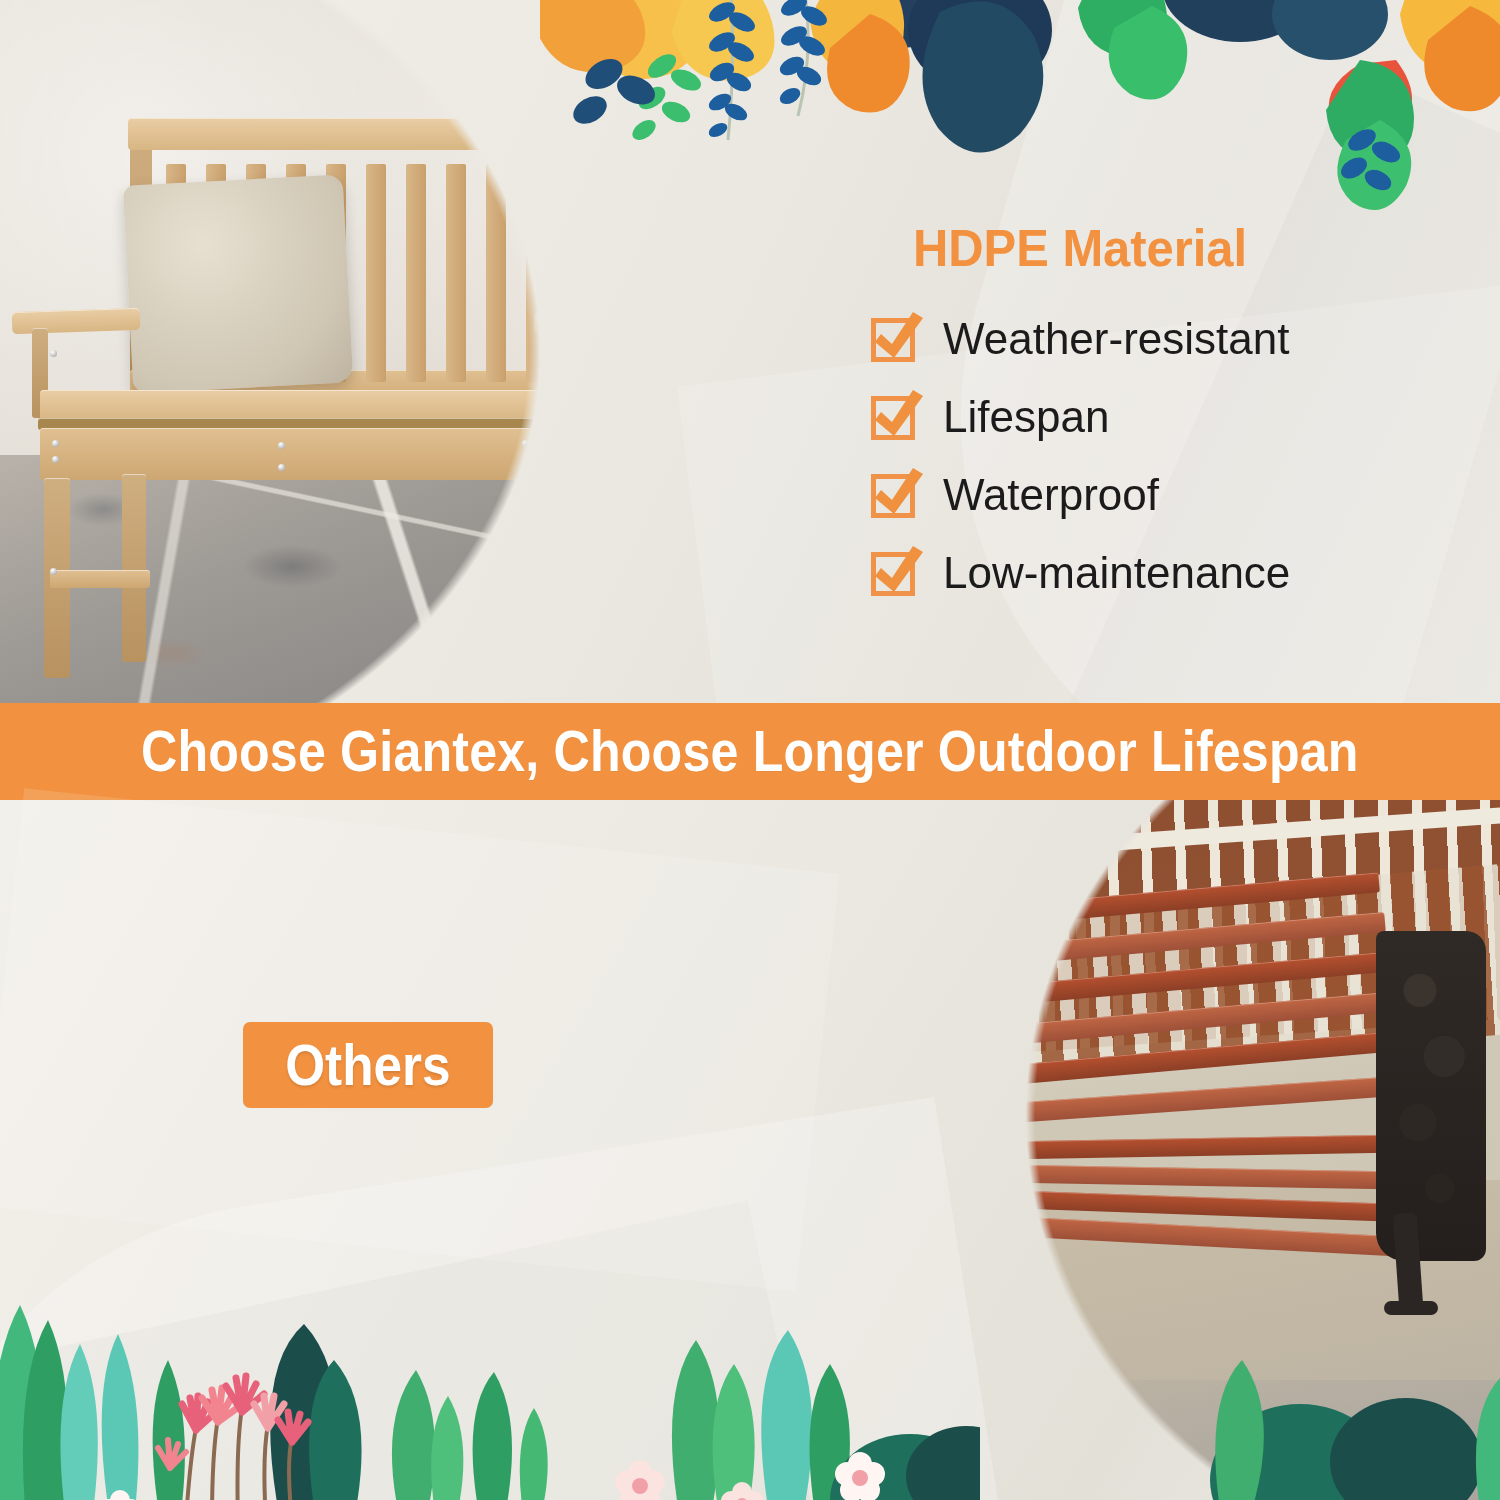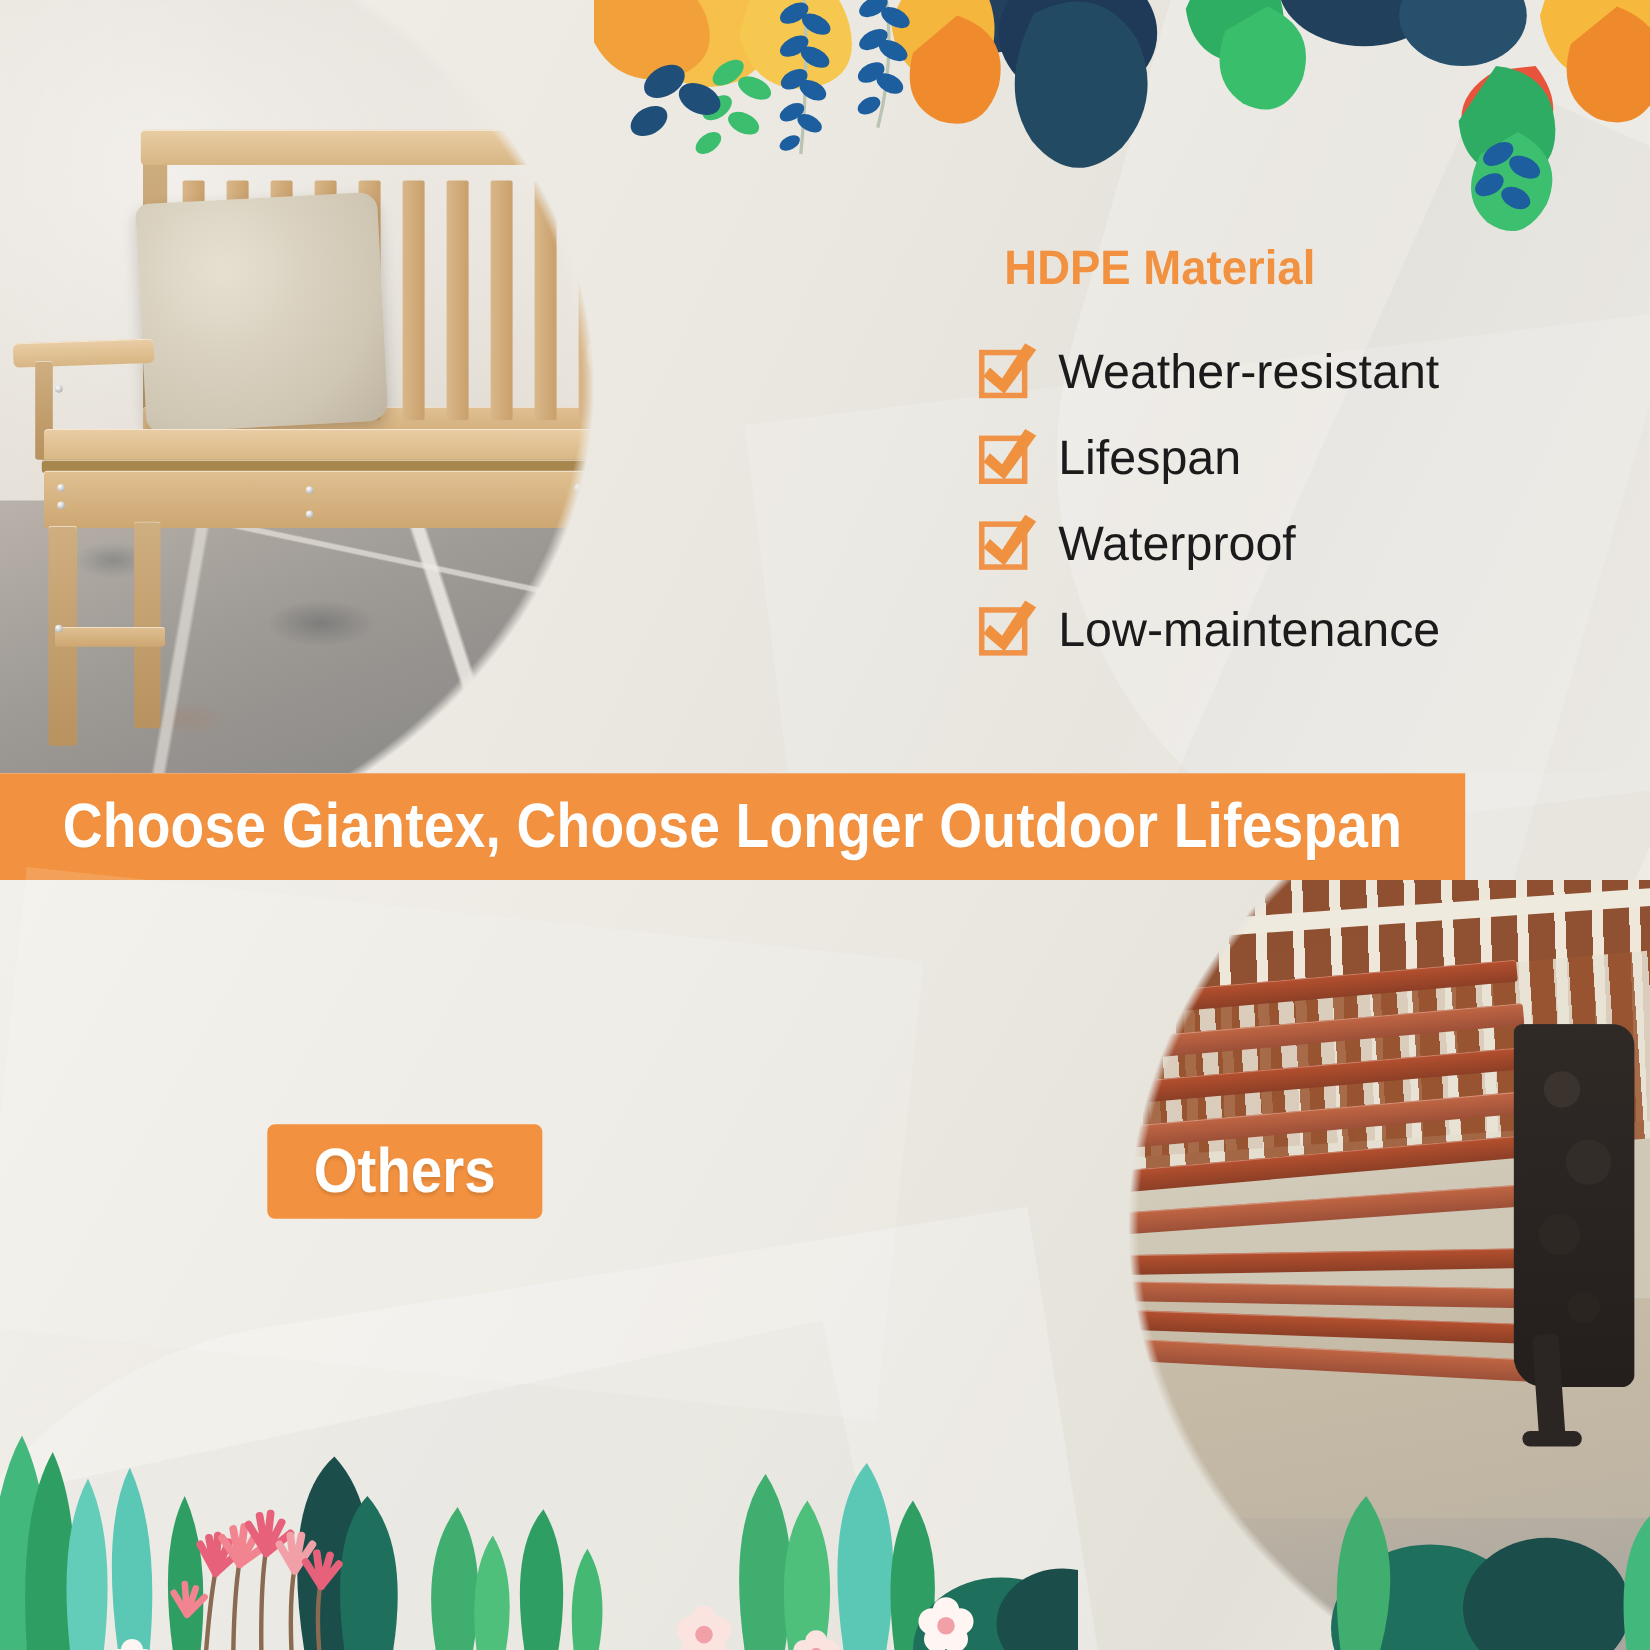"HDPE Material" .subtitle { font-size: 44px -> 52px }
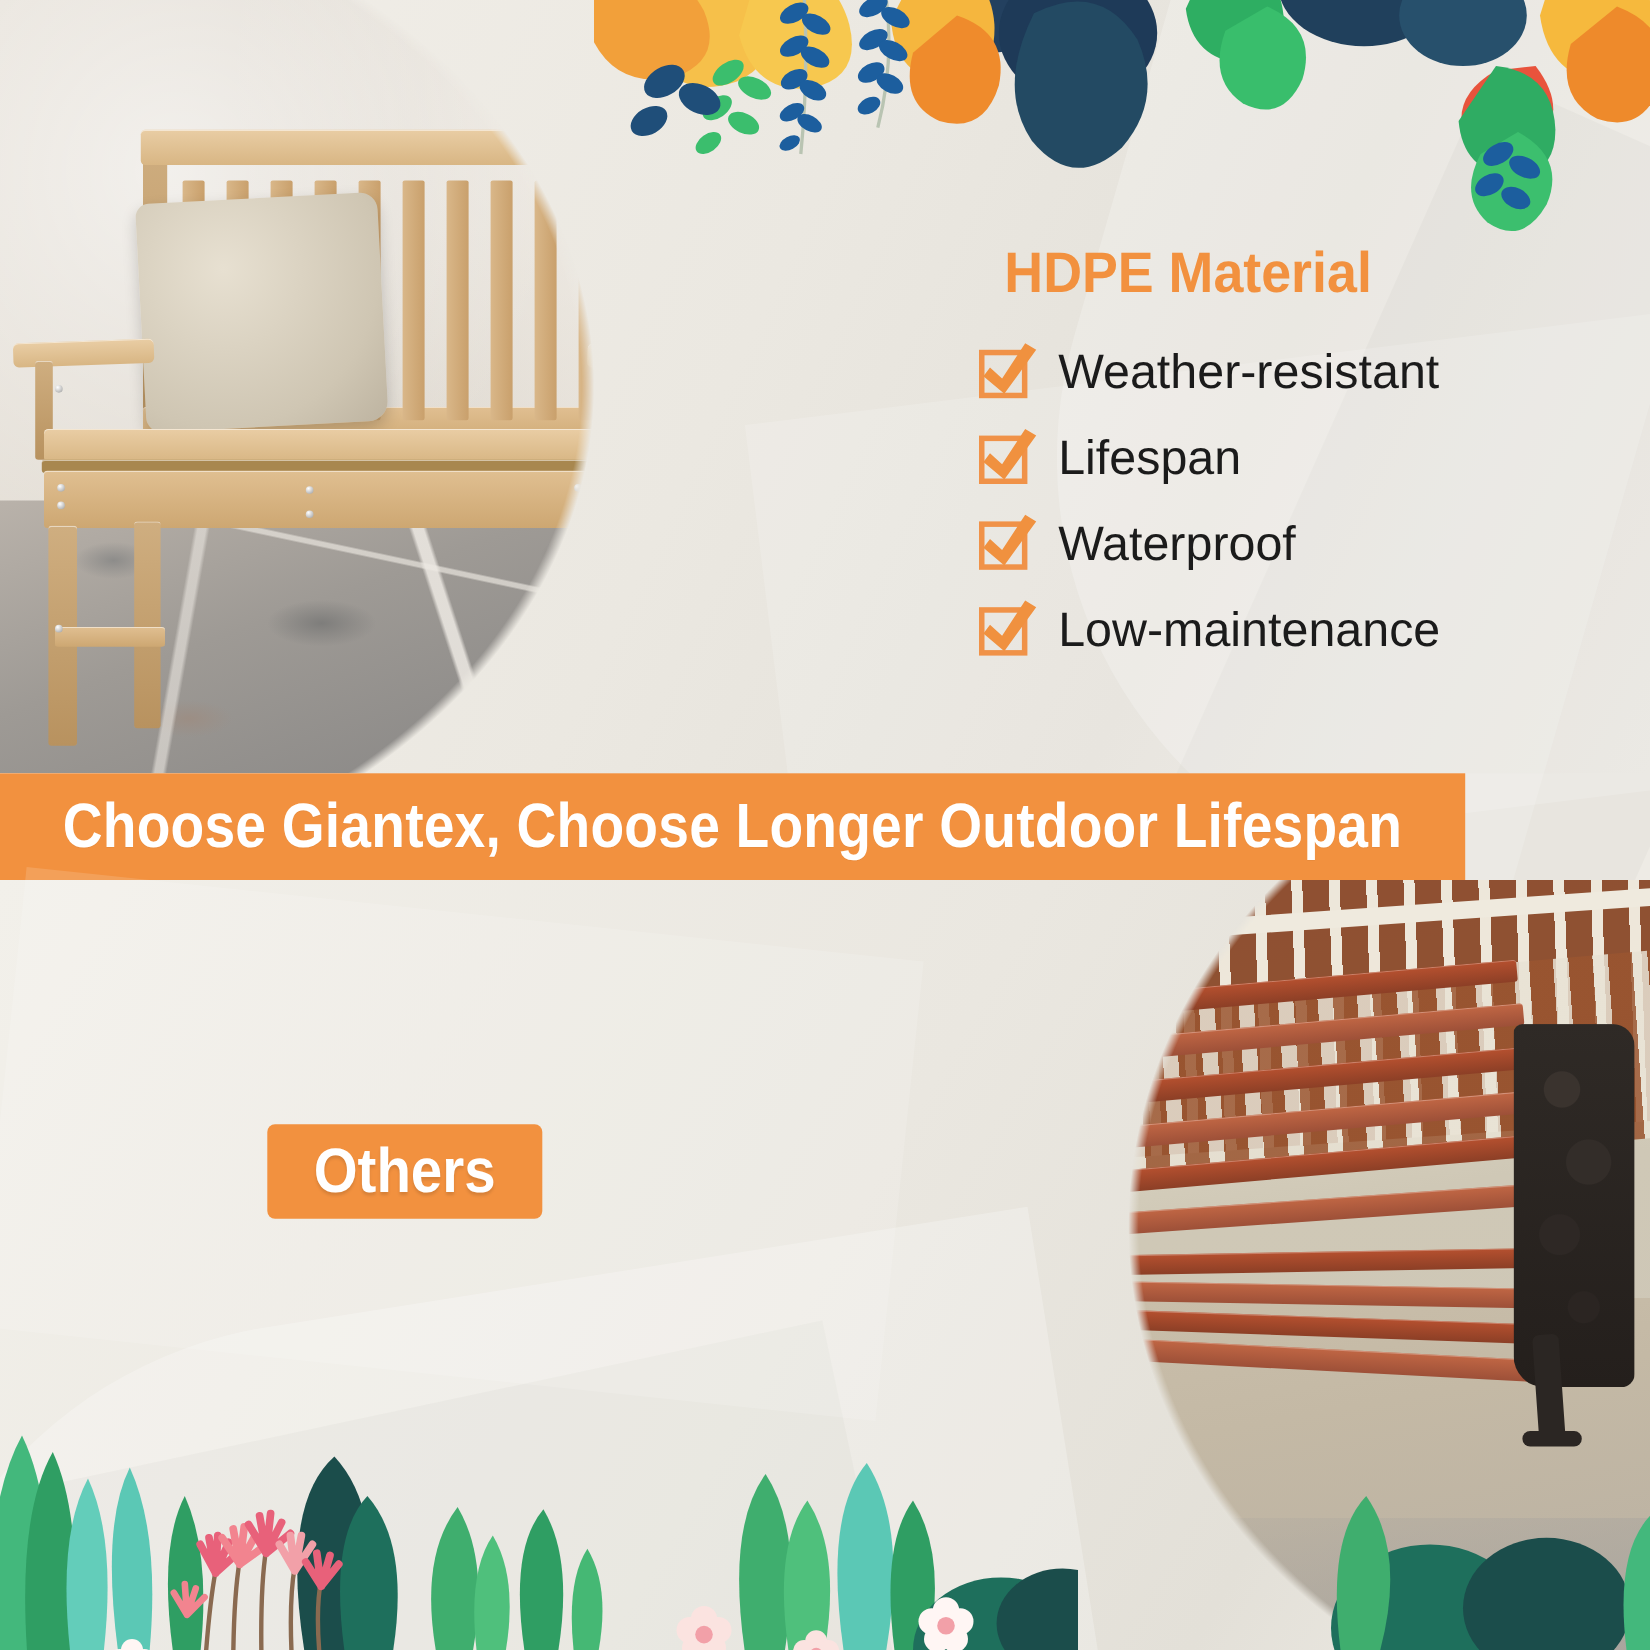"Weather-resistant" .feature-list { left: 888px -> 869px }
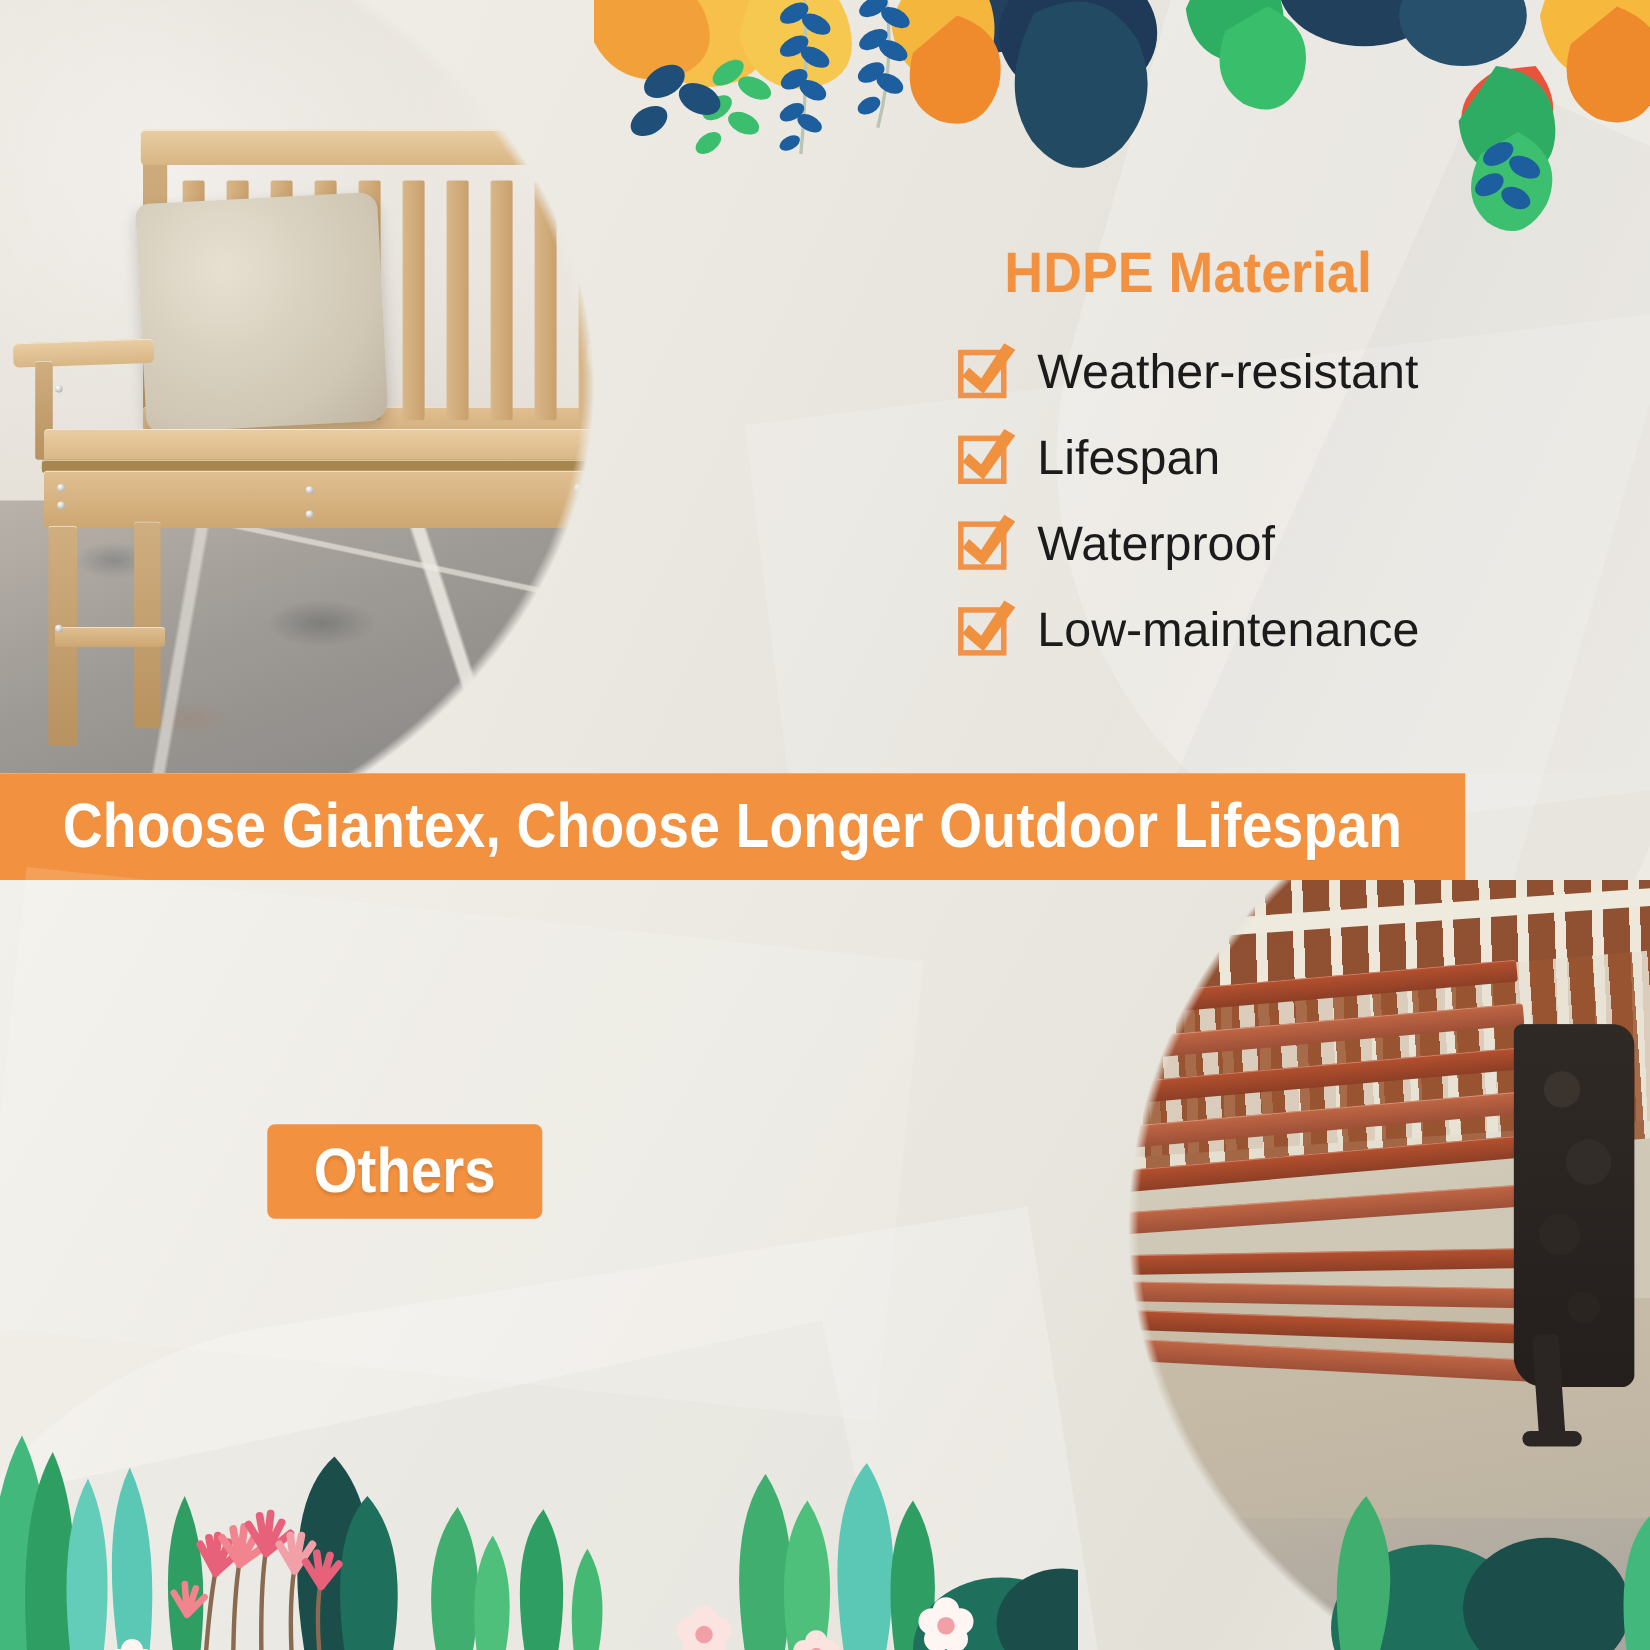"Choose Giantex, Choose Longer Outdoor" .banner { width: 1332px -> 1500px }
